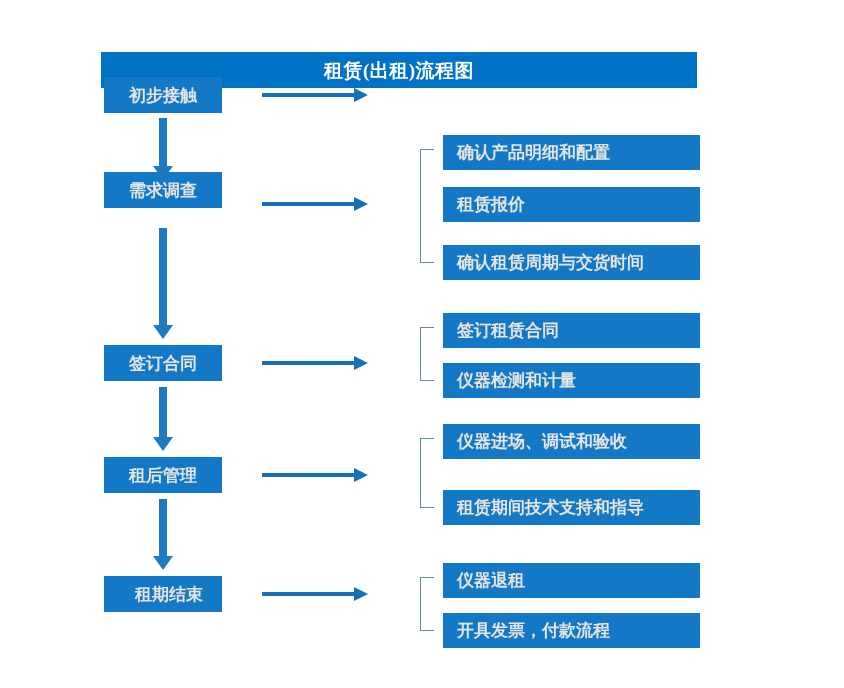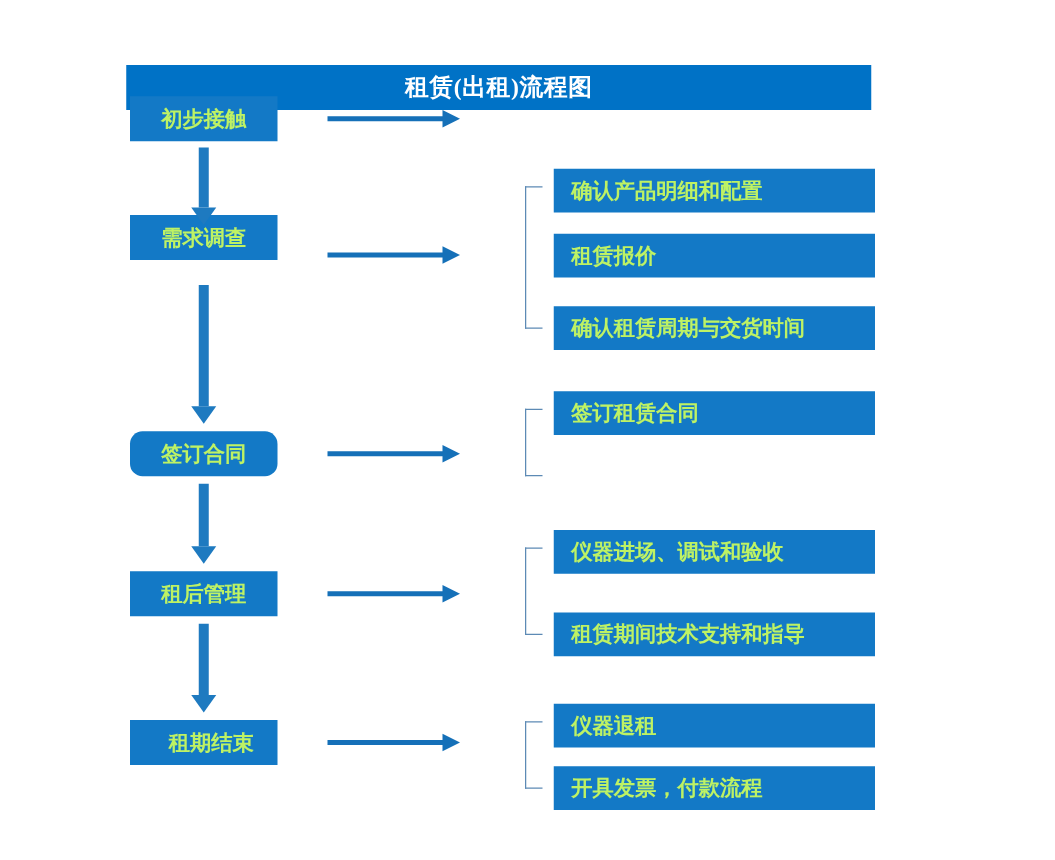"初步接触" .box .box-text { color: #bef264 -> #e5e5e5 }
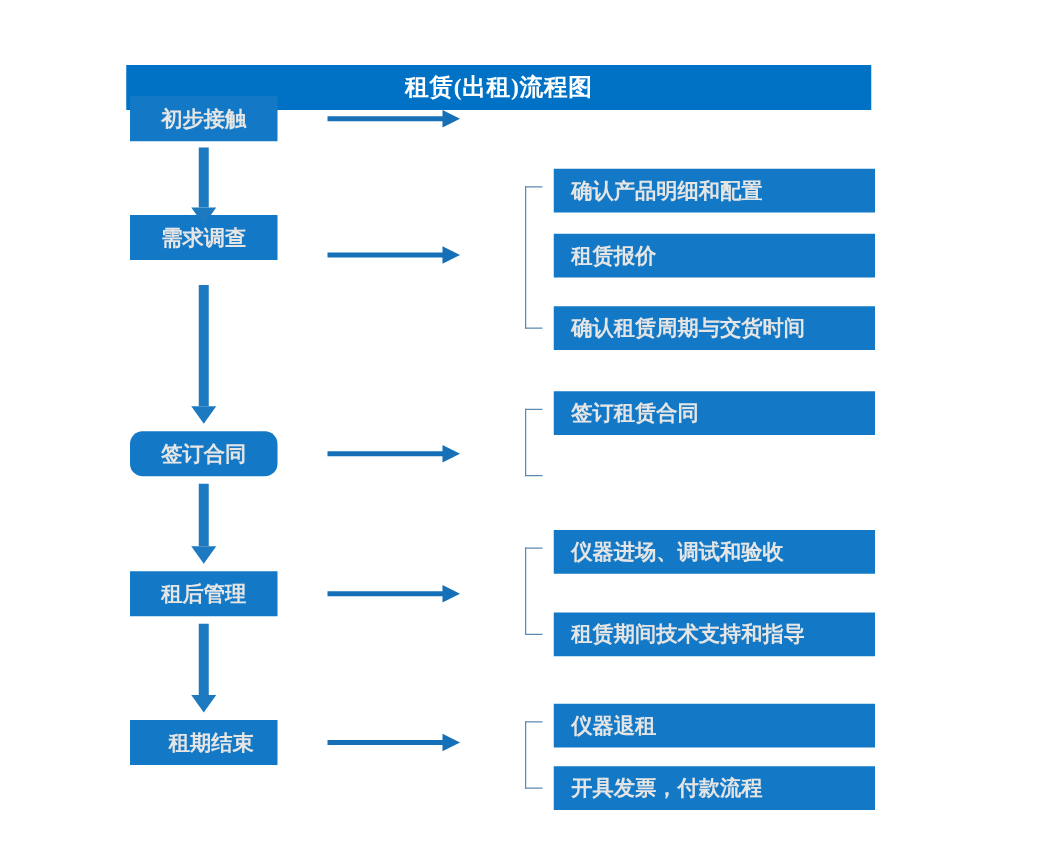"签订合同" div.box { border-radius: 10px -> none }
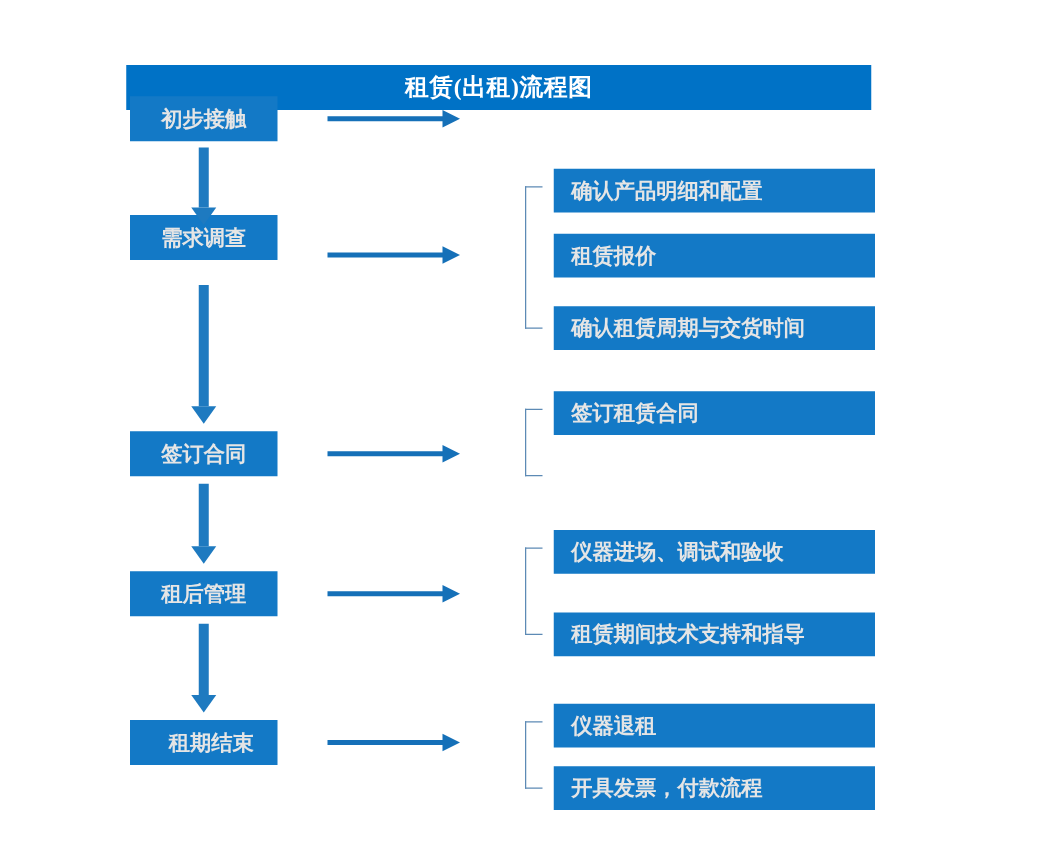"仪器检测和计量" div.box { html: none -> <div> <span>仪器检测和计量</span> </div> }
